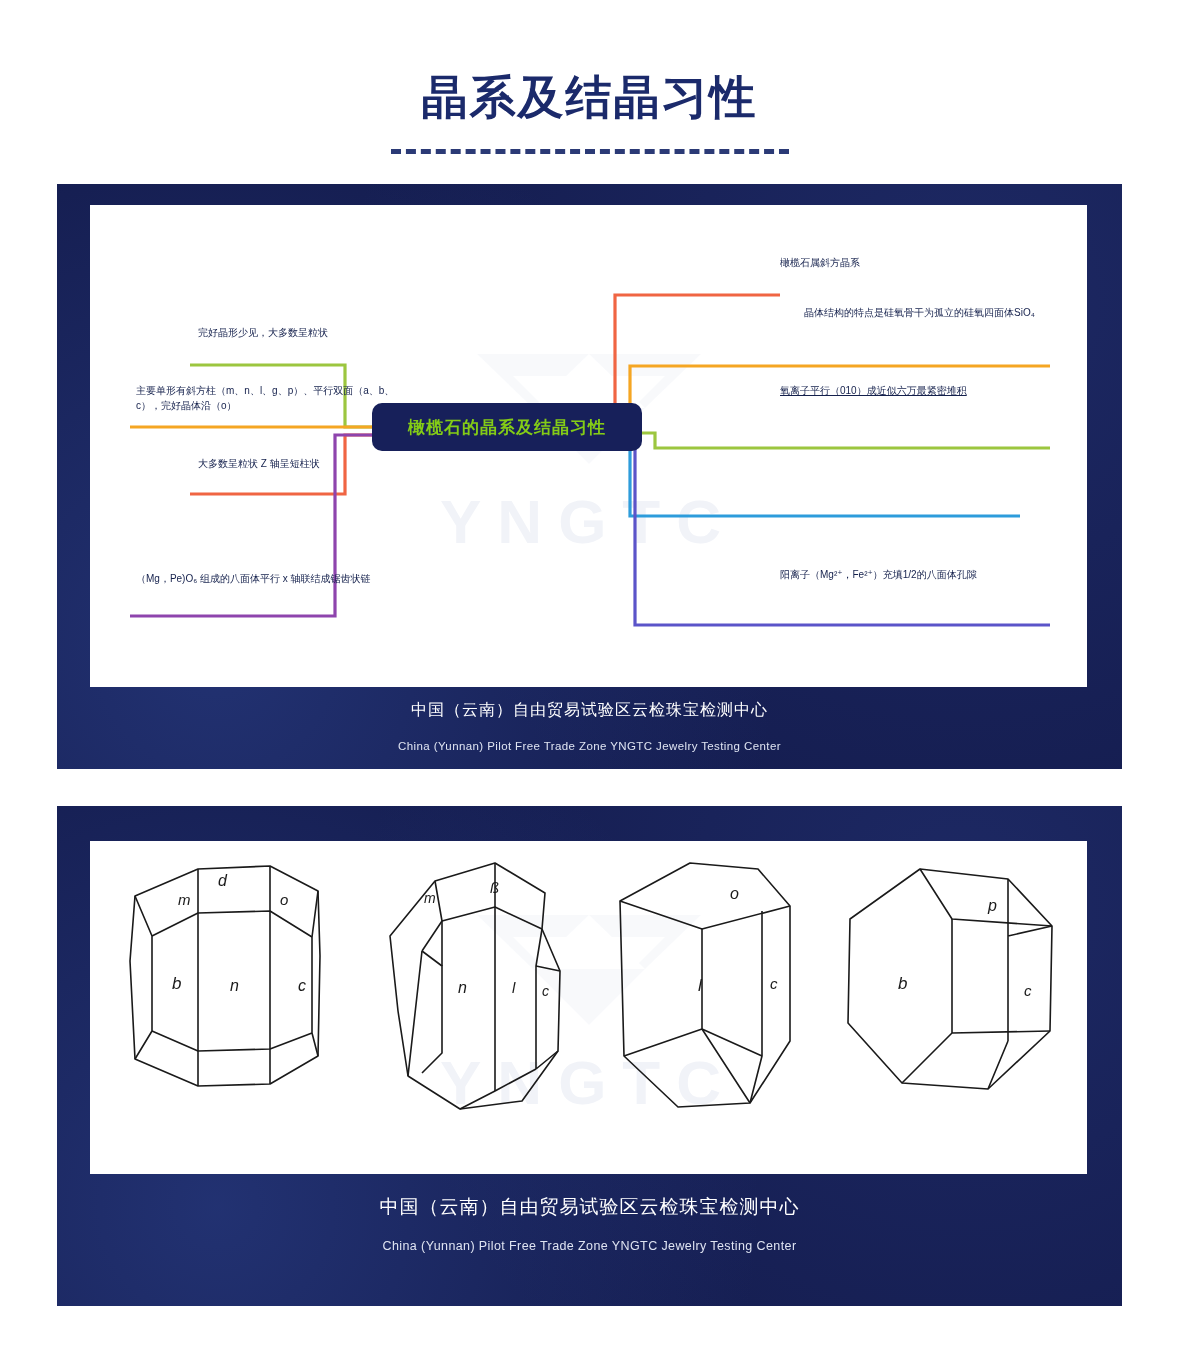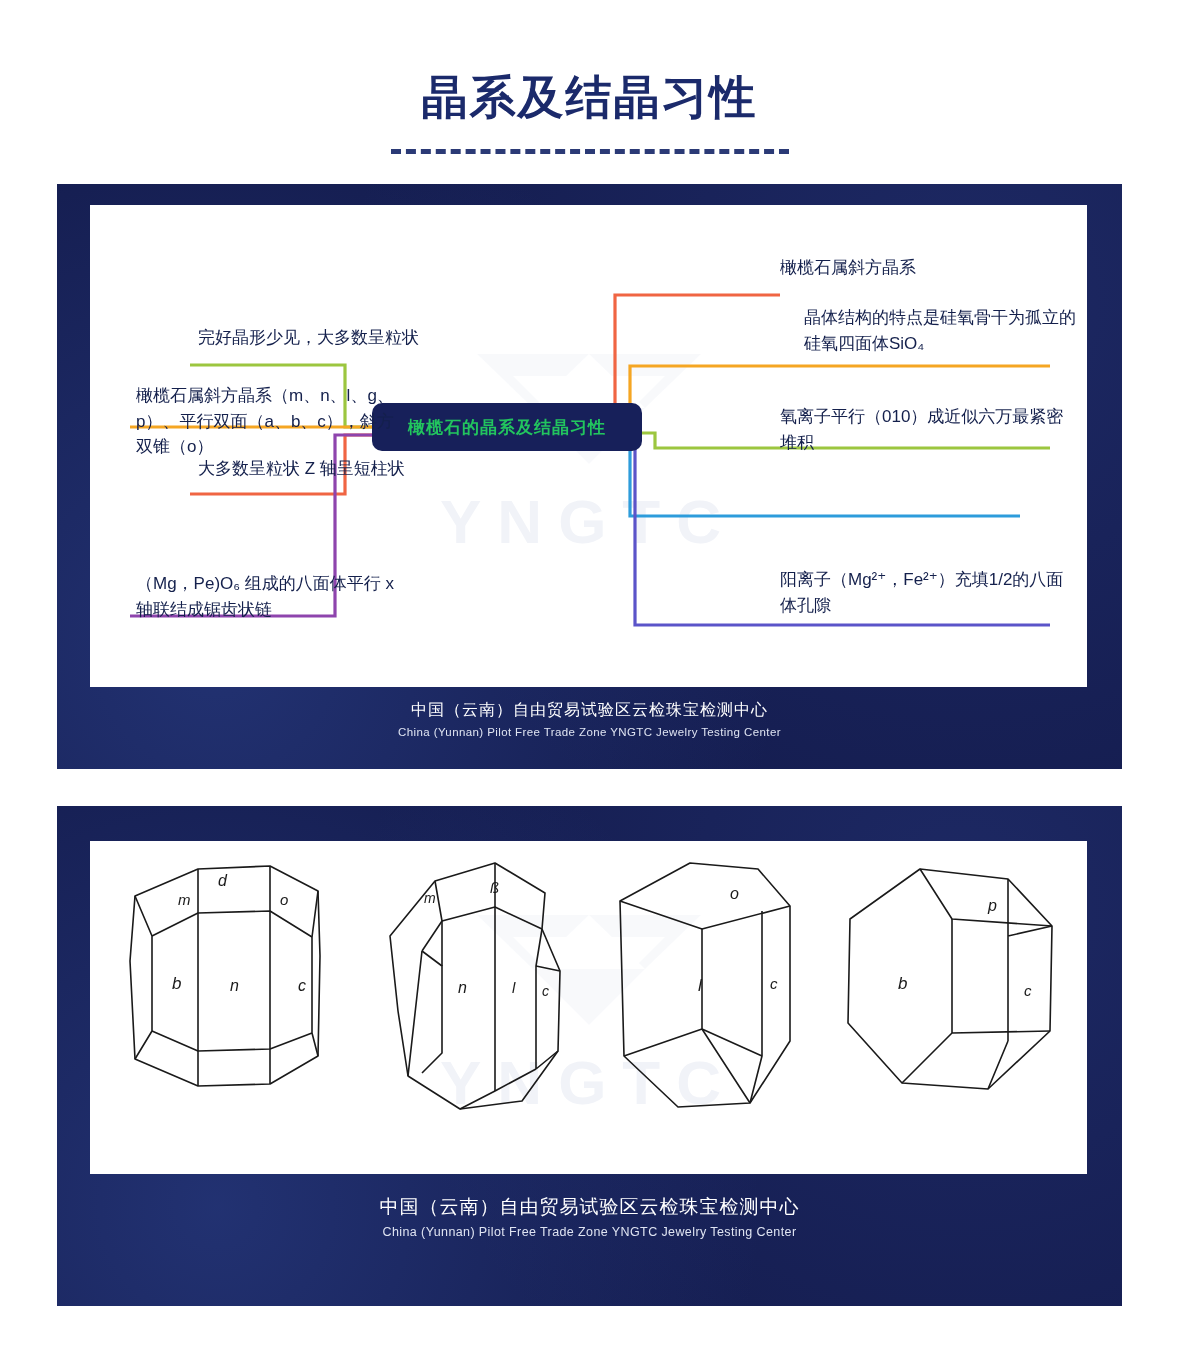"橄榄石属斜方晶系" .mm-label { font-size: 17px -> 10px }
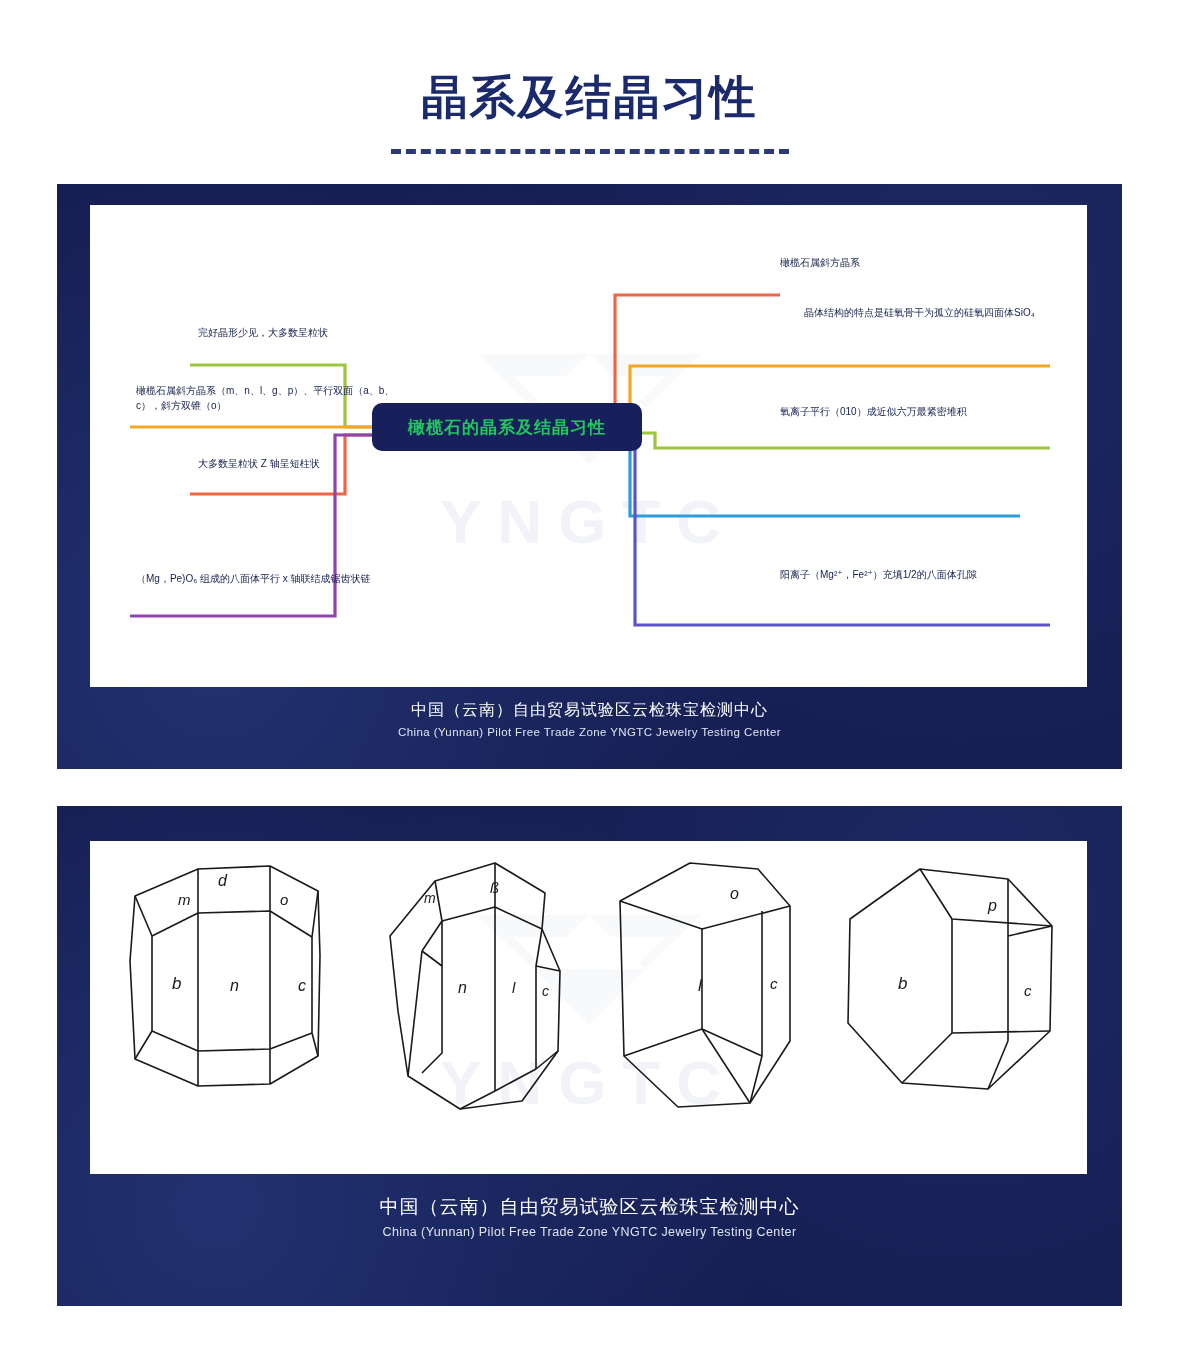"橄榄石属斜方晶系（m、n、l、g、p）、平行双面（a、b、c），斜方双锥（o）" div.mm-label { text: 橄榄石属斜方晶系（m、n、l、g、p）、平行双面（a、b、c），斜方双锥 -> 主要单形有斜方柱（m、n、l、g、p）、平行双面（a、b、c），完好晶体沿 }
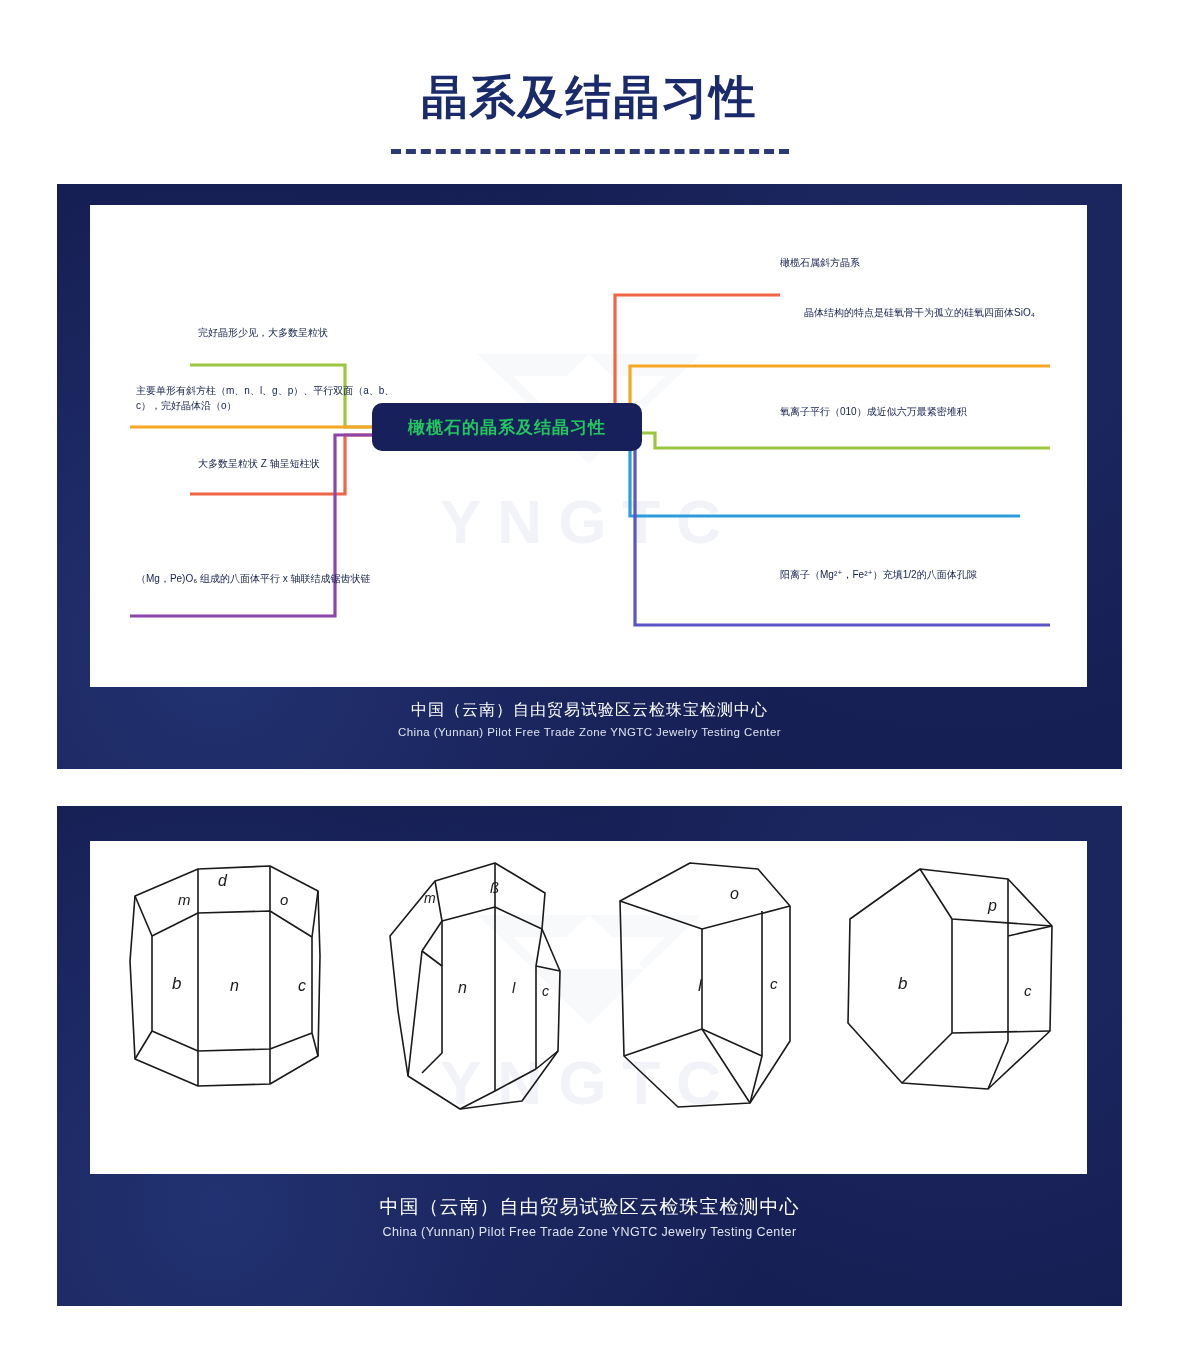"氧离子平行（010）成近似六万最紧密堆积" div.mm-label { text-decoration: none -> underline; top: 199px -> 178px }
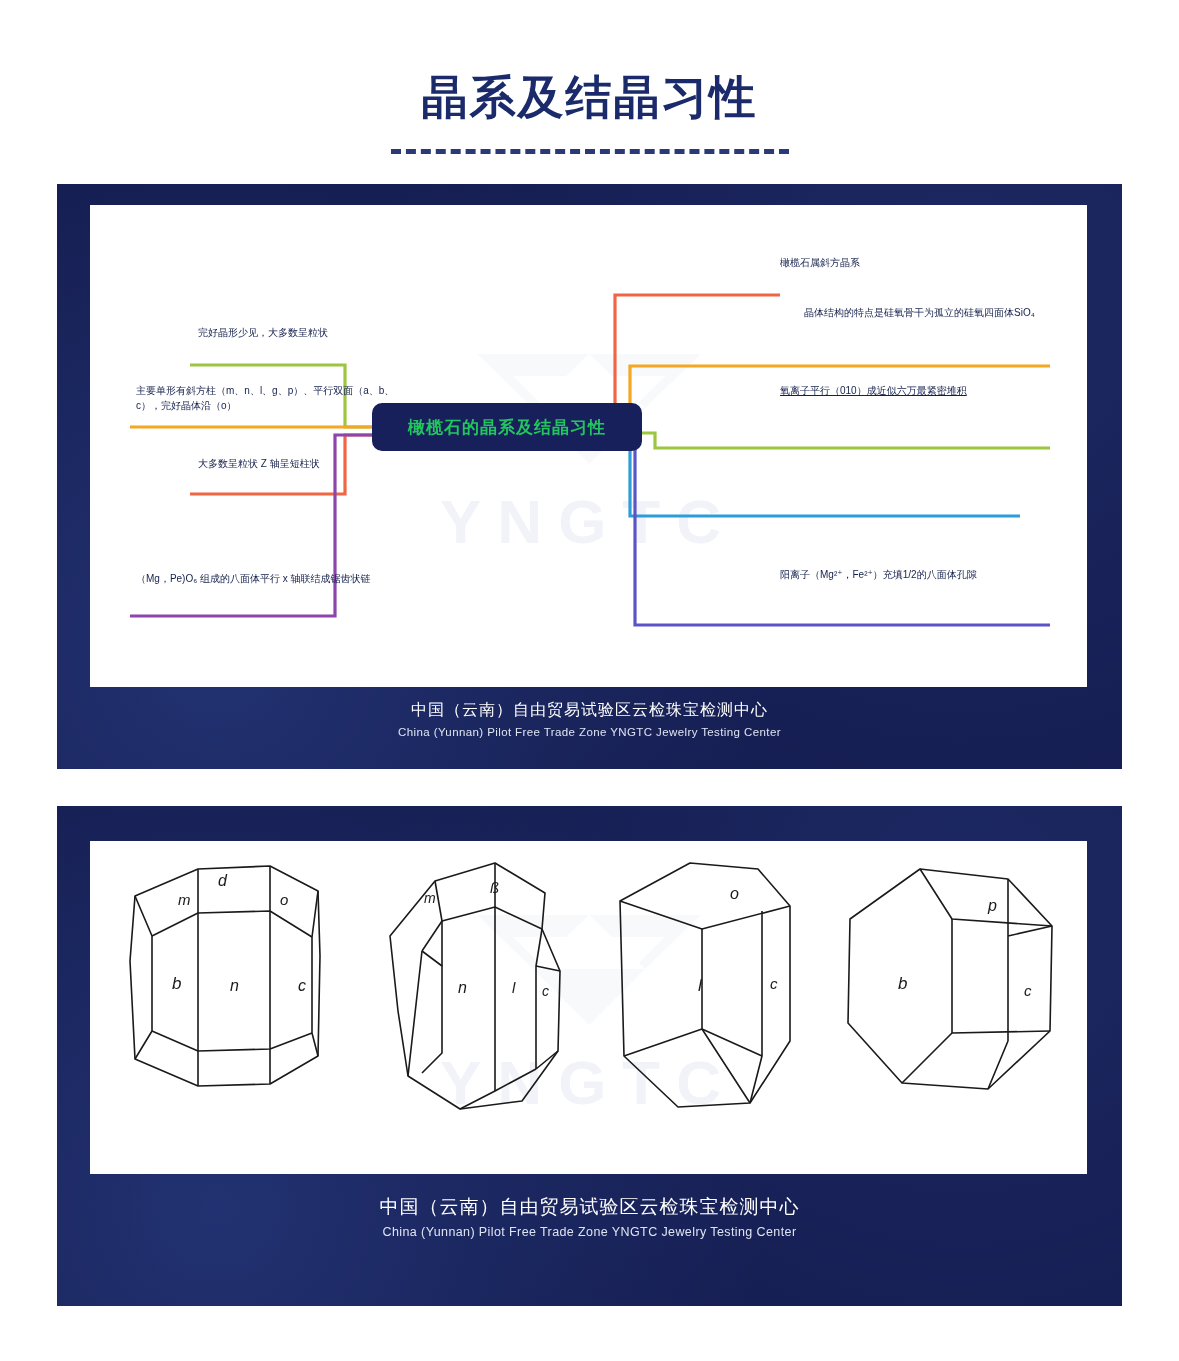"橄榄石的晶系及结晶习性" .center-node { color: #22c55e -> #84cc16 }
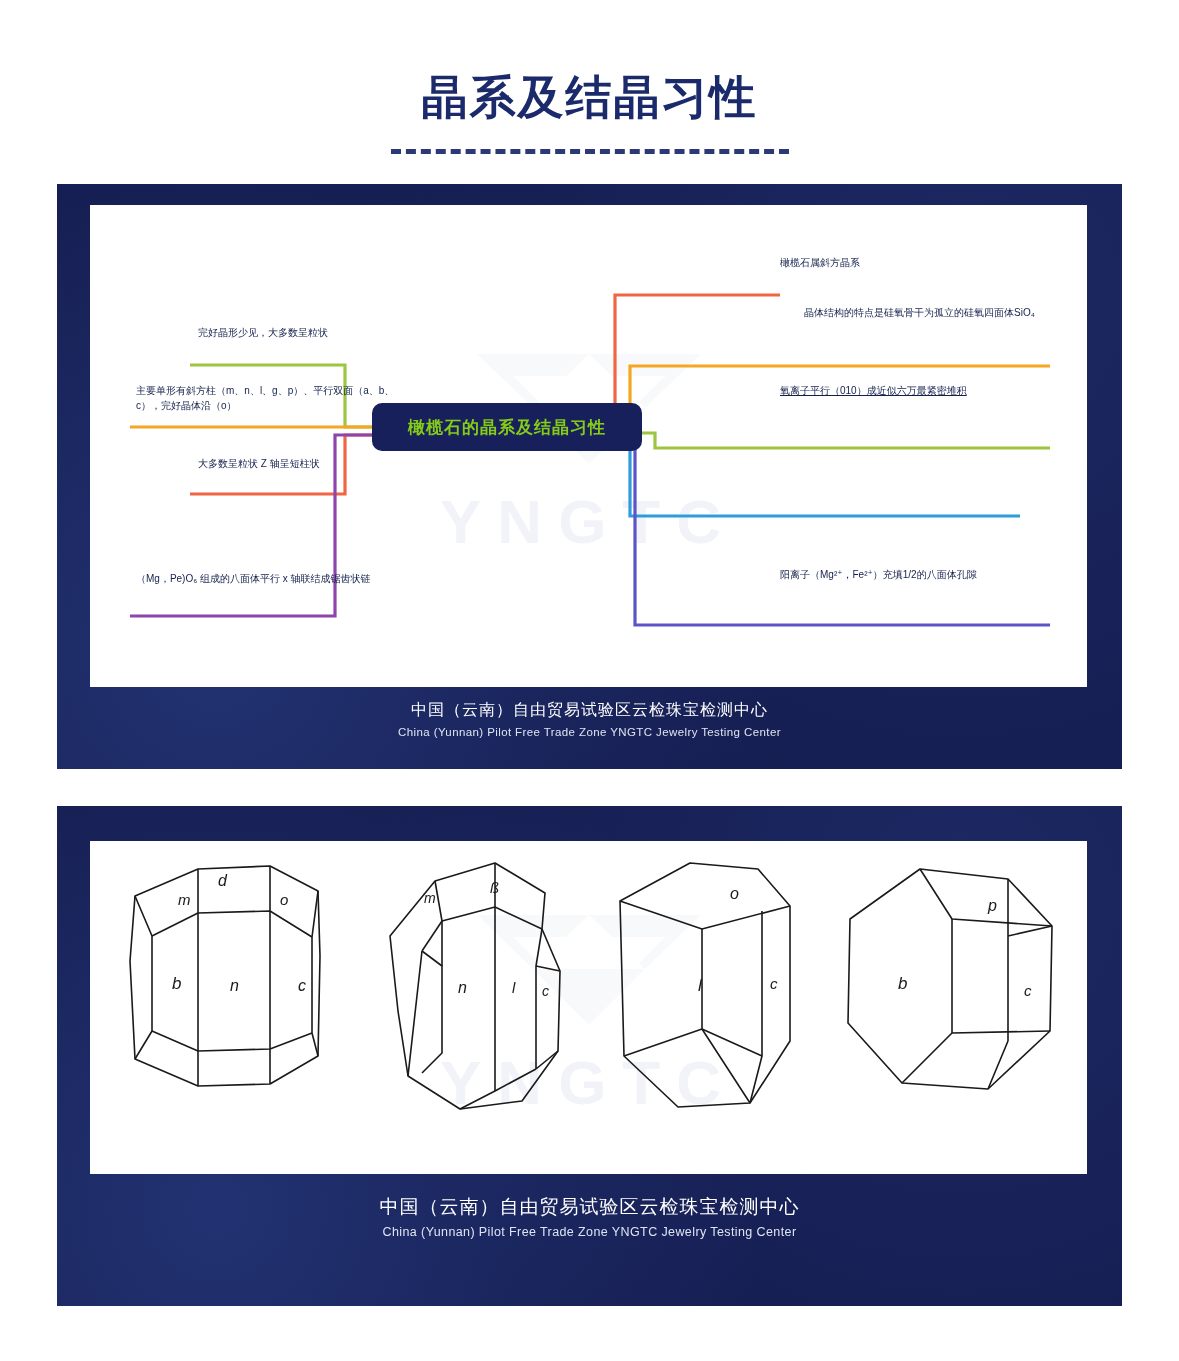"China (Yunnan) Pilot Free Trade" .footer-en { margin-top: 5px -> 19px }
